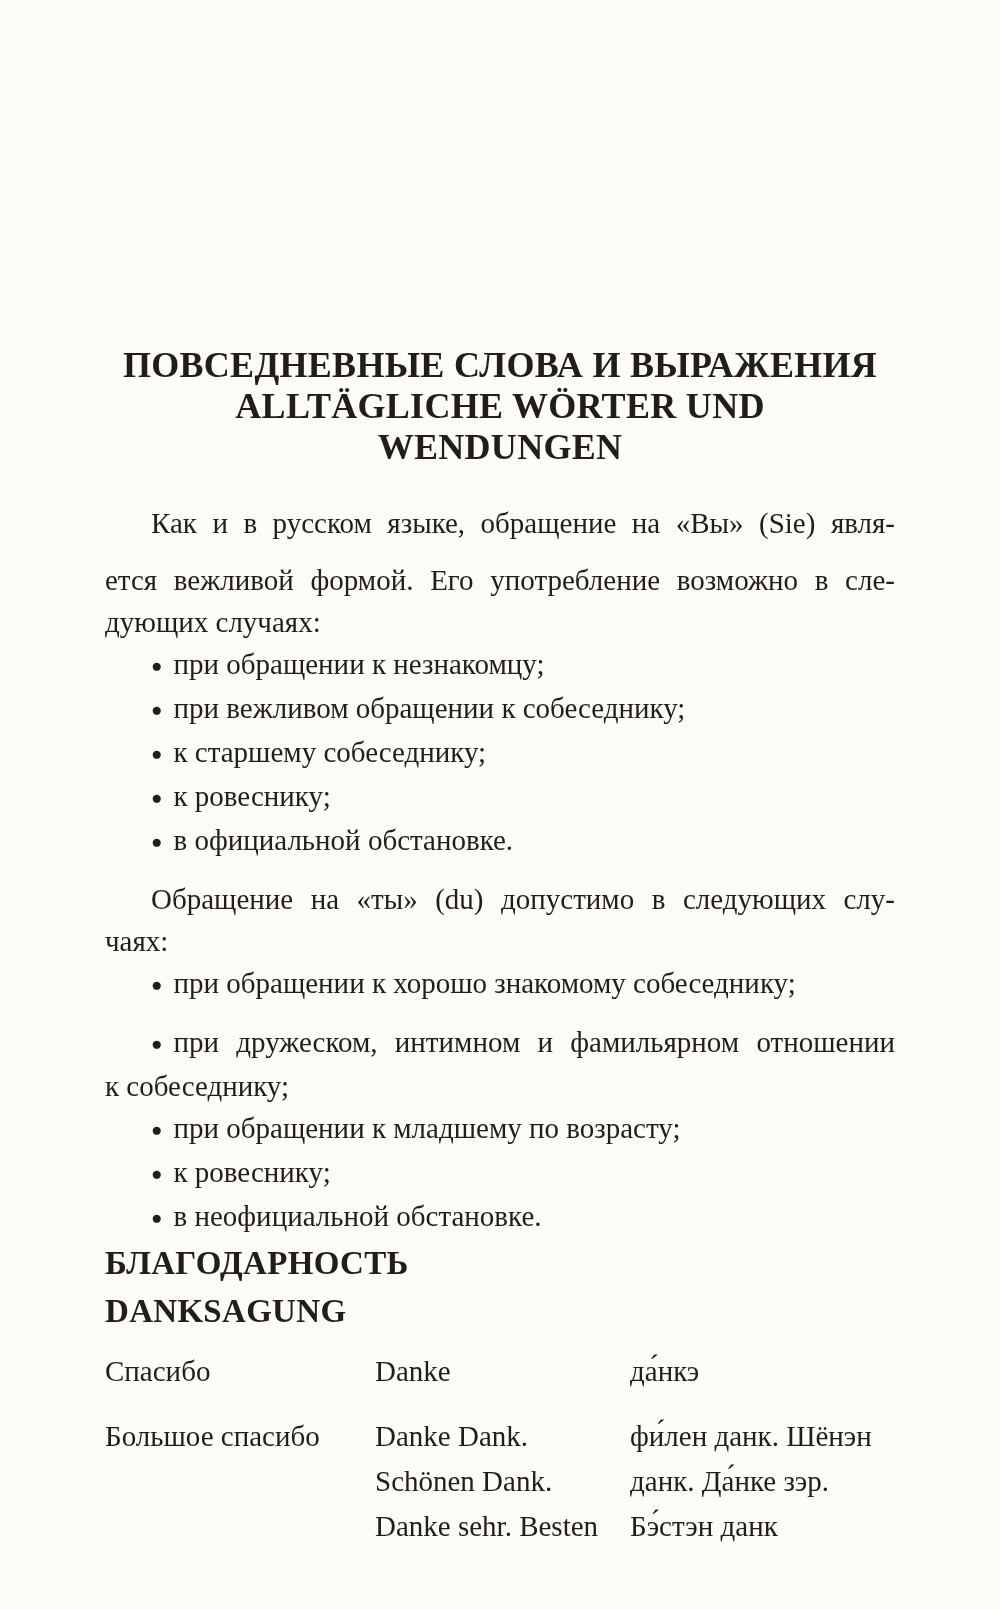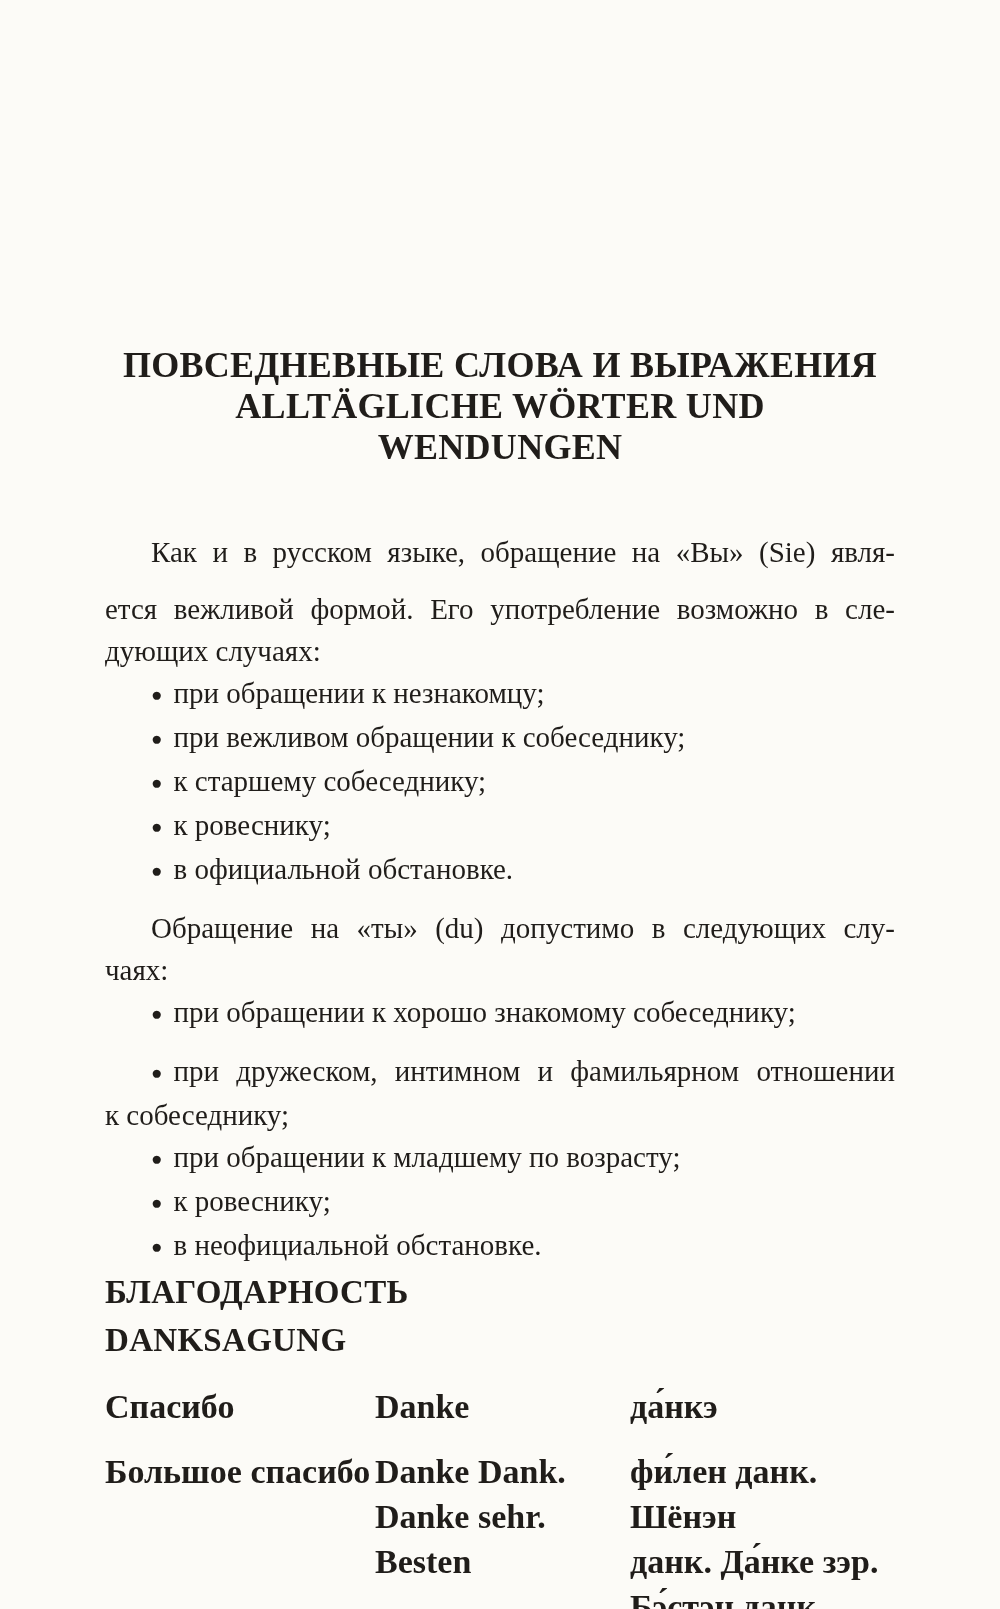"ПОВСЕДНЕВНЫЕ СЛОВА И ВЫРАЖЕНИЯ" .main-heading { margin: 0 0 63px 0 -> 0 0 34px 0 }
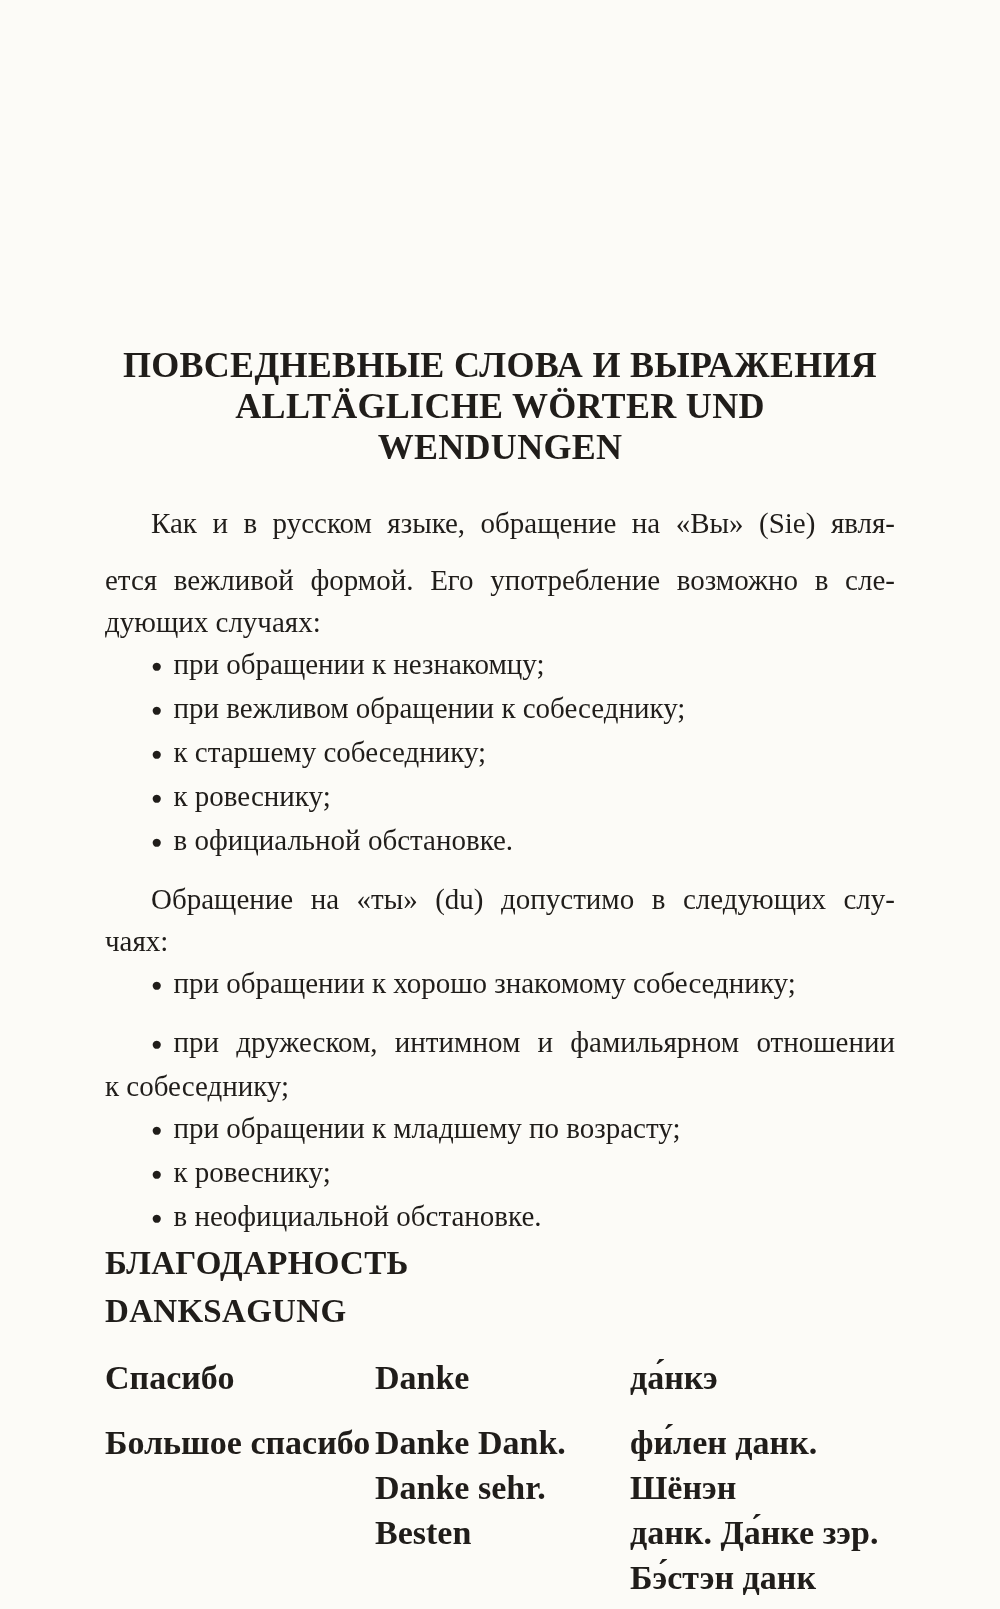"Спасибо" .phrase-table { font-size: 34px -> 29px; font-weight: bold -> none; margin-top: 20px -> 14px }
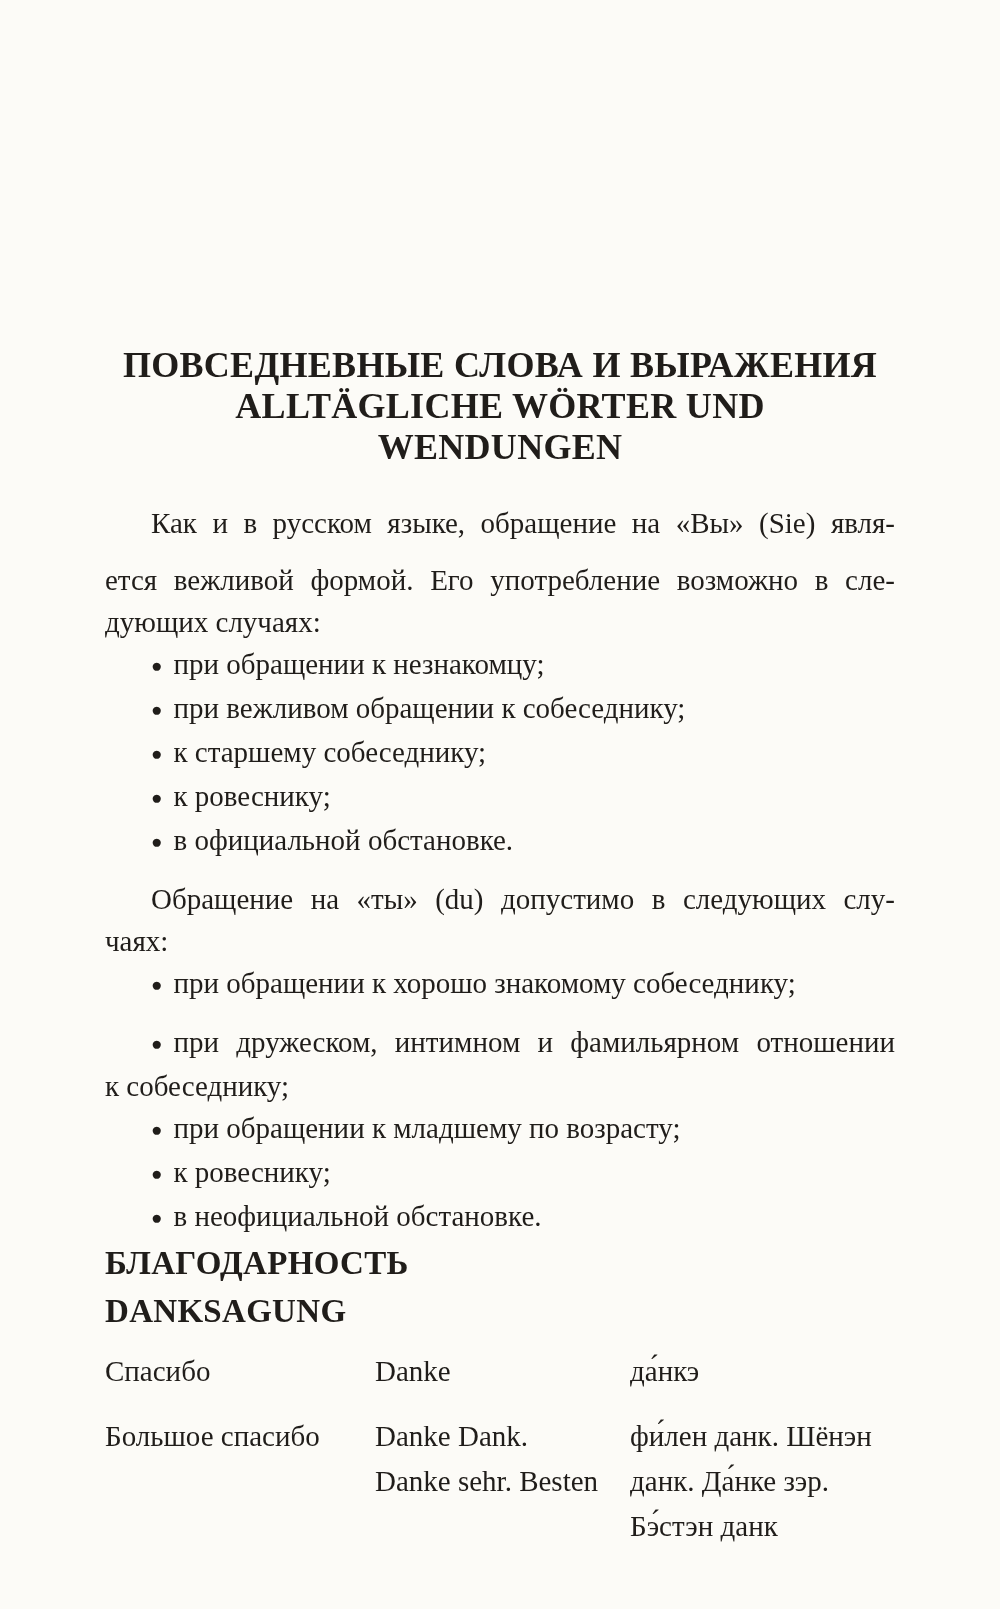"Schönen Dank." div.cell-line { html: none -> <div>Schönen Dank.</div> }
